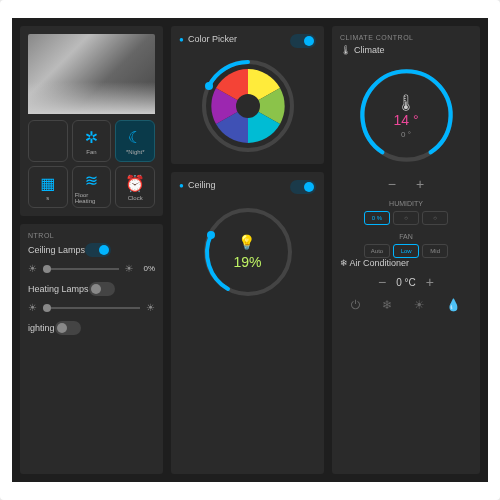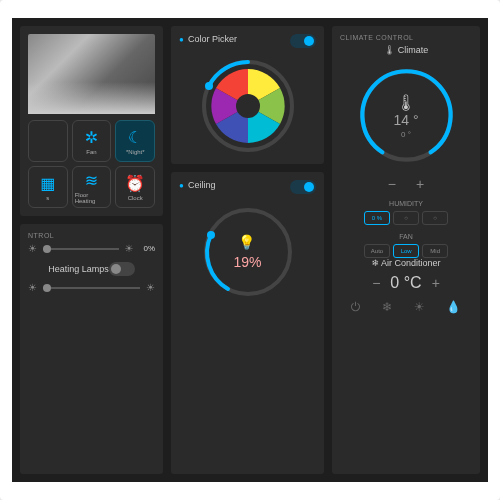"🌡 Climate" .ctrl-row { justify-content: center -> flex-start }
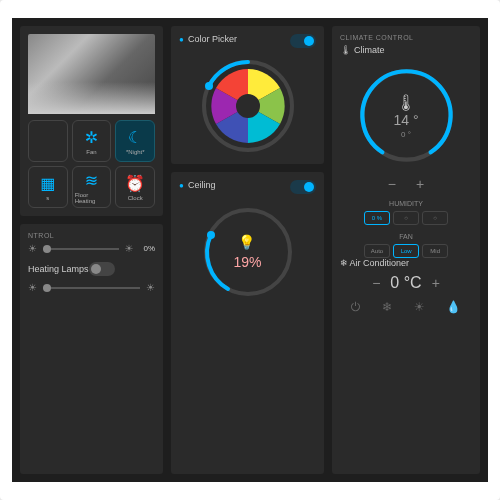"14 °" .temp-val { color: #a3a3a3 -> #ec4899 }
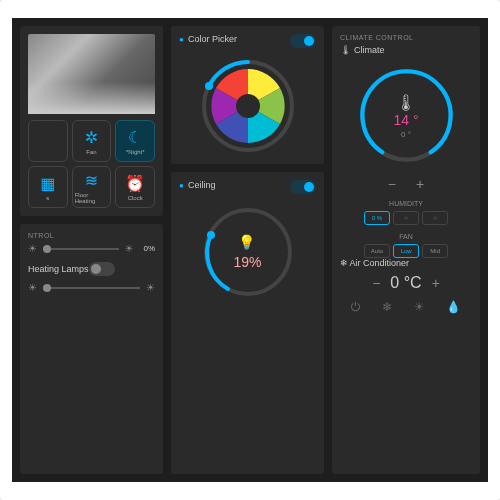"Ceiling Lamps" div.ctrl-row { html: none -> <div> <span>Ceiling Lamps</span> <div></div> </div> }
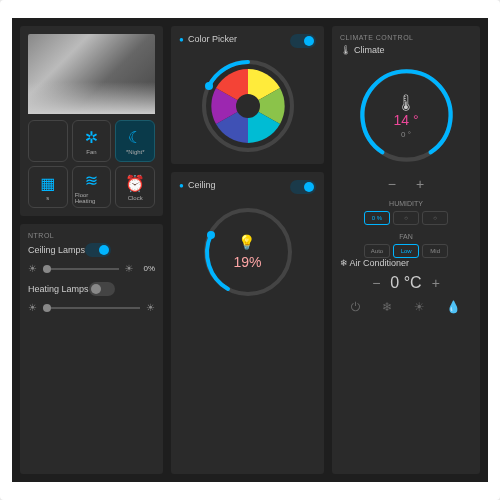"19%" .dim-val { color: #fca5a5 -> #bef264 }
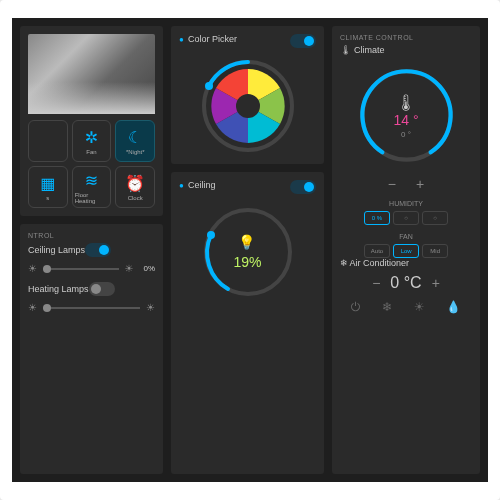"0 °C" .ac-val { font-size: 16px -> 10px }
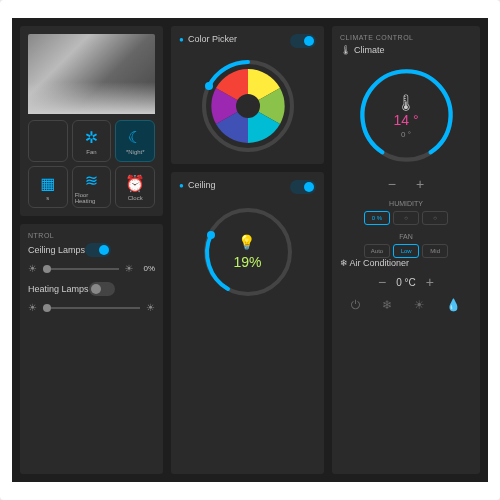"ighting" div.ctrl-row { html: none -> <div> <span>ighting</span> <div></div> </div> }
